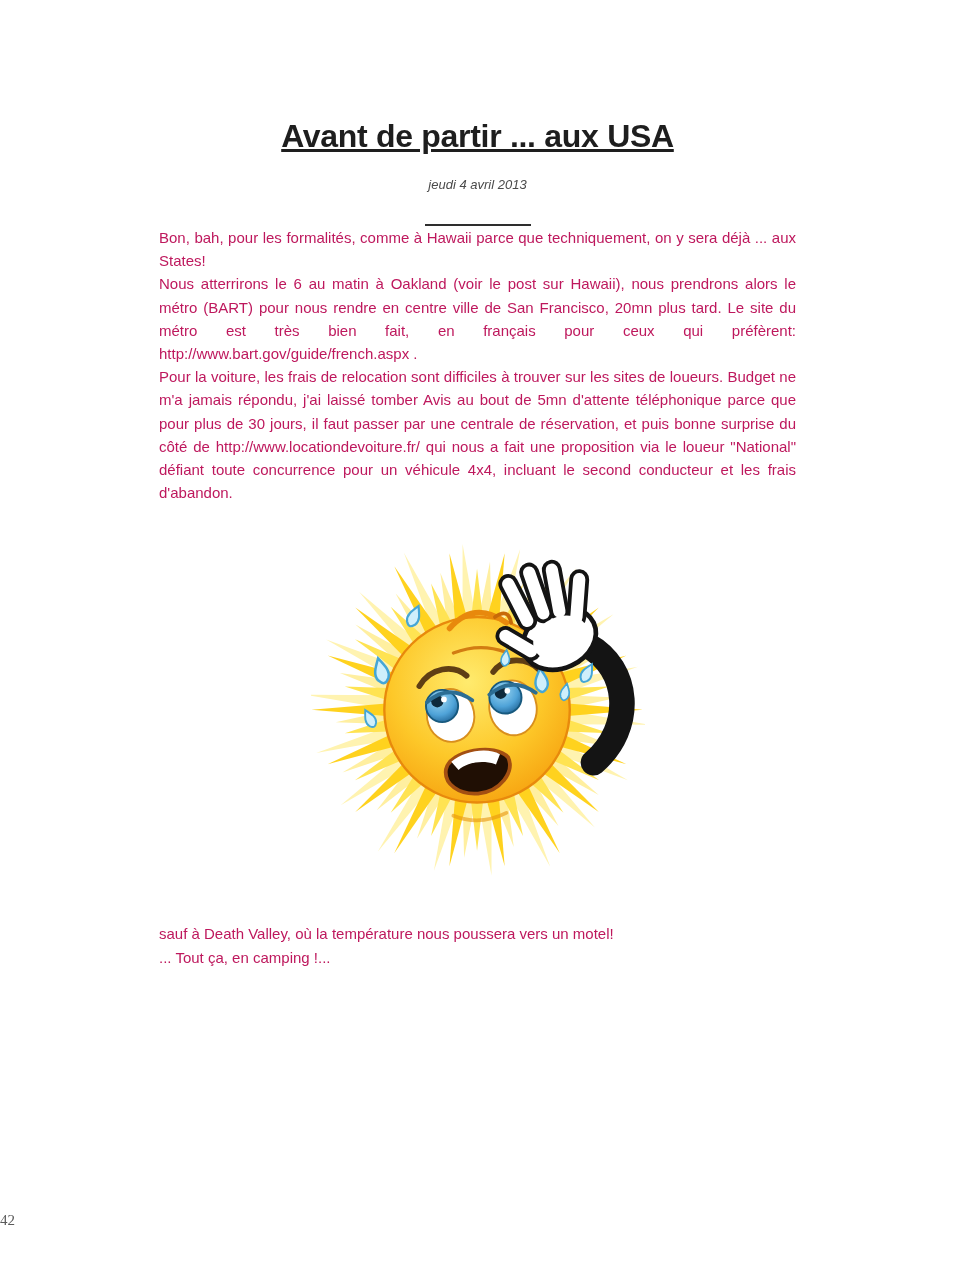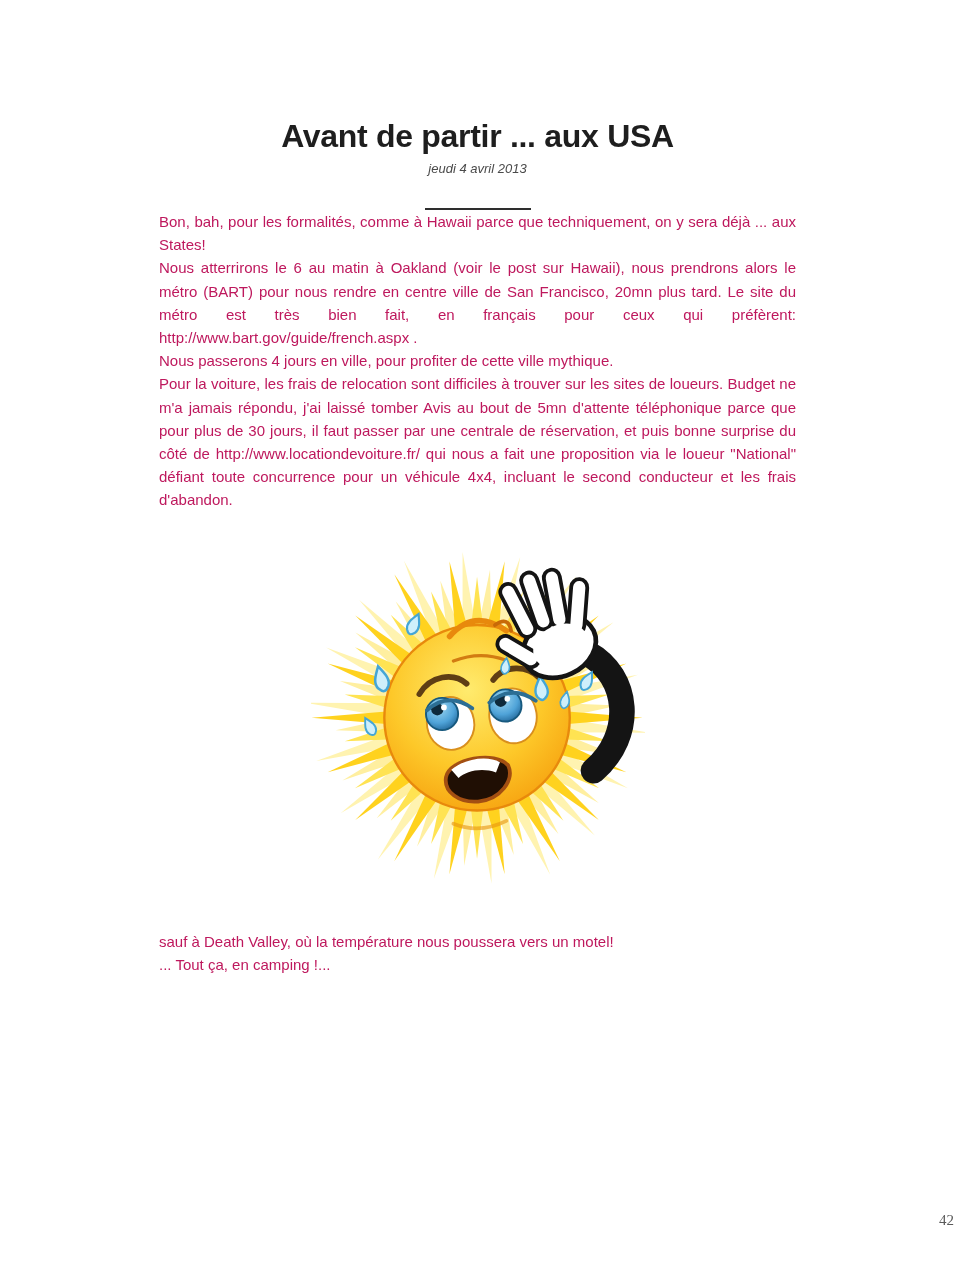"Avant de partir ... aux" .doc-title { text-decoration: none -> underline }
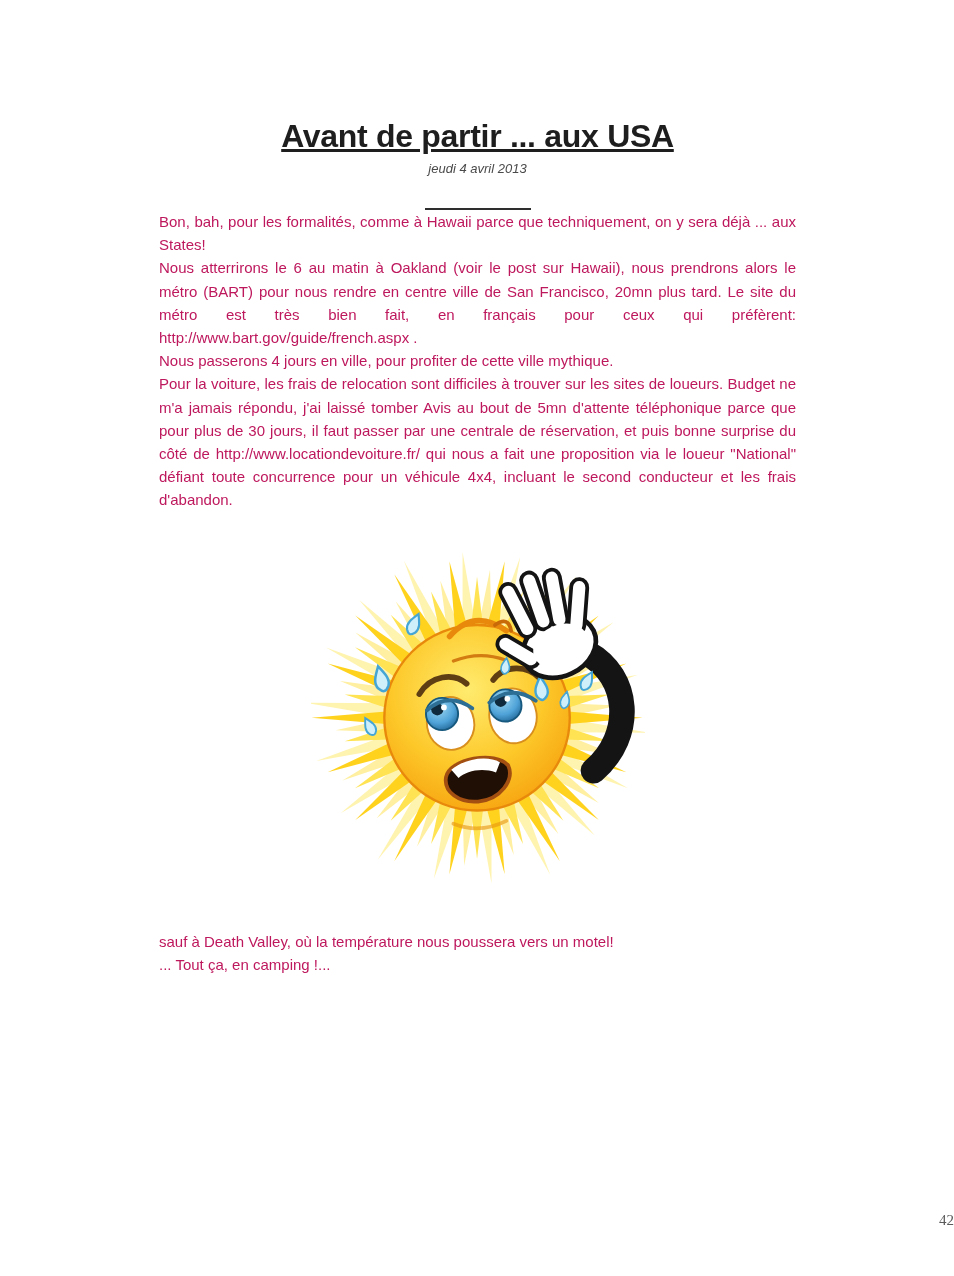"jeudi 4 avril 2013" .doc-date { margin-top: 6px -> 22px }
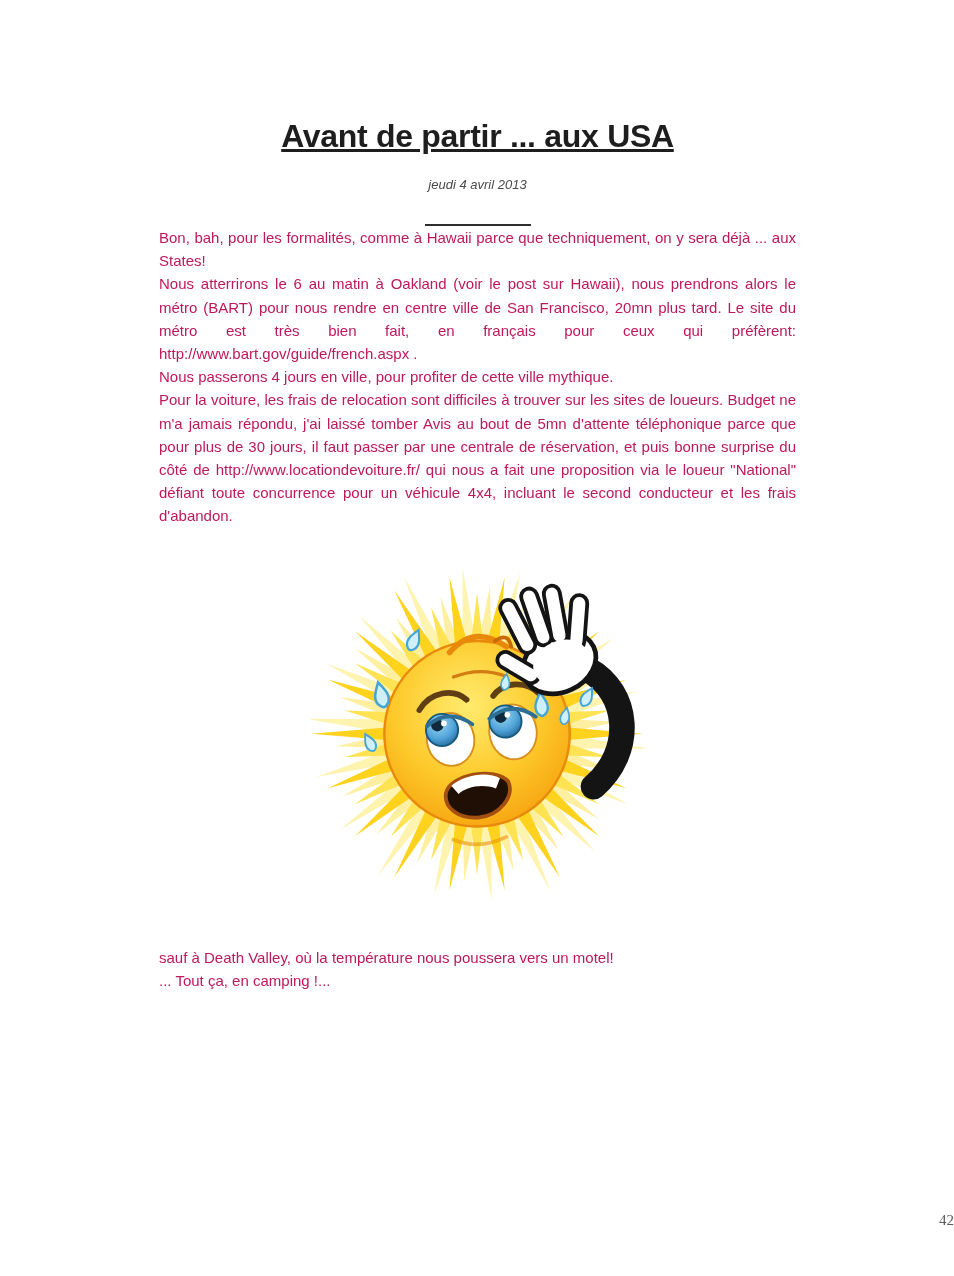"Nous passerons 4 jours en" p { html: <p>Nous passerons 4 jours en ville, pour profiter de cette ville mythique.</p> -> none }
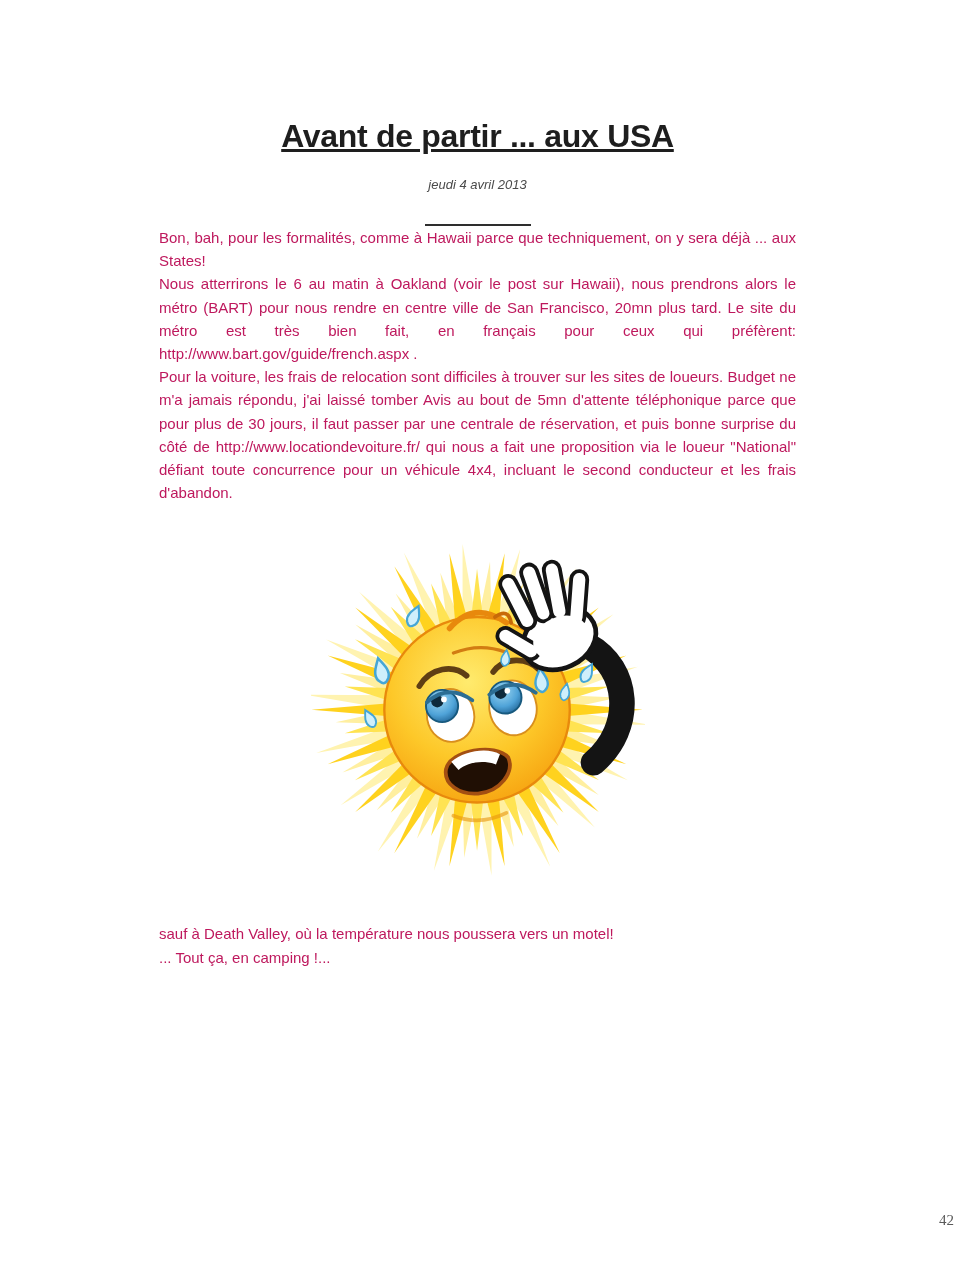"42" .page-number { text-align: right -> left }
